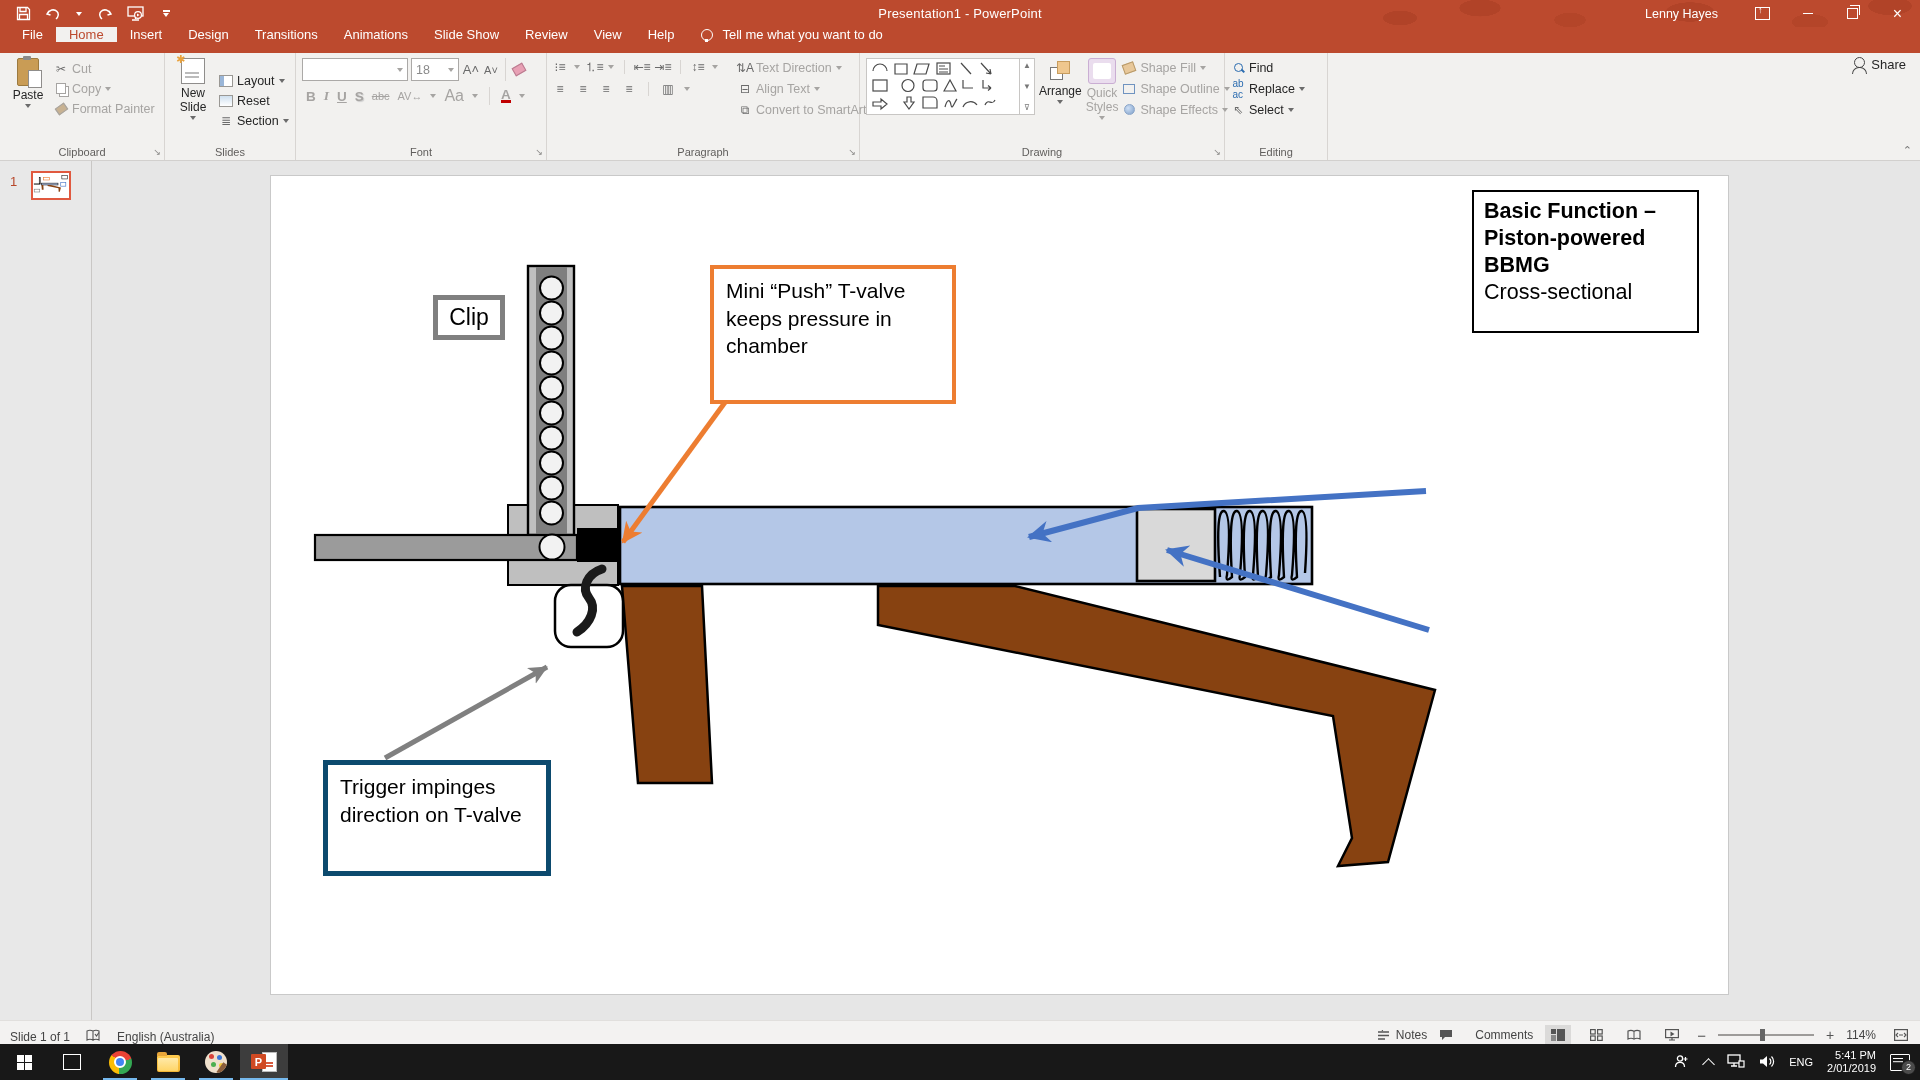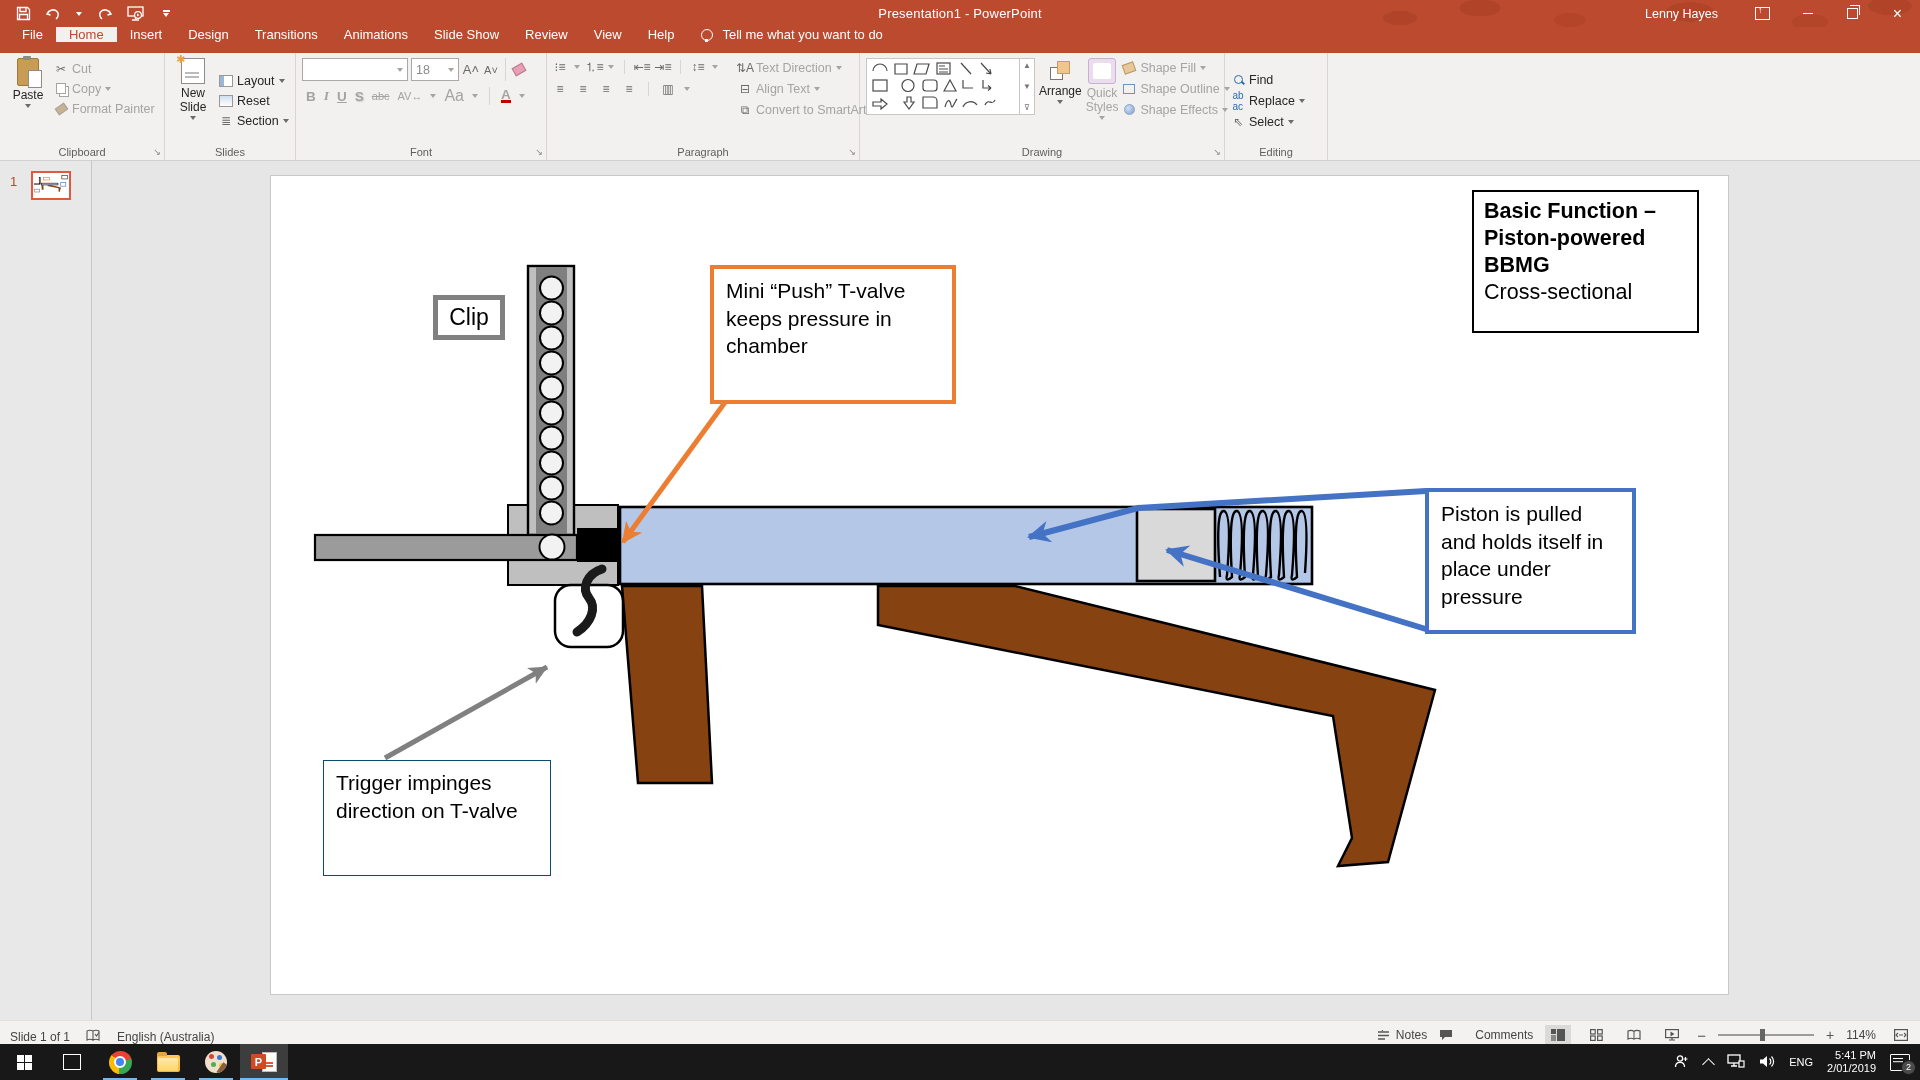"Find" div.stack { margin-top: 13px -> 1px }
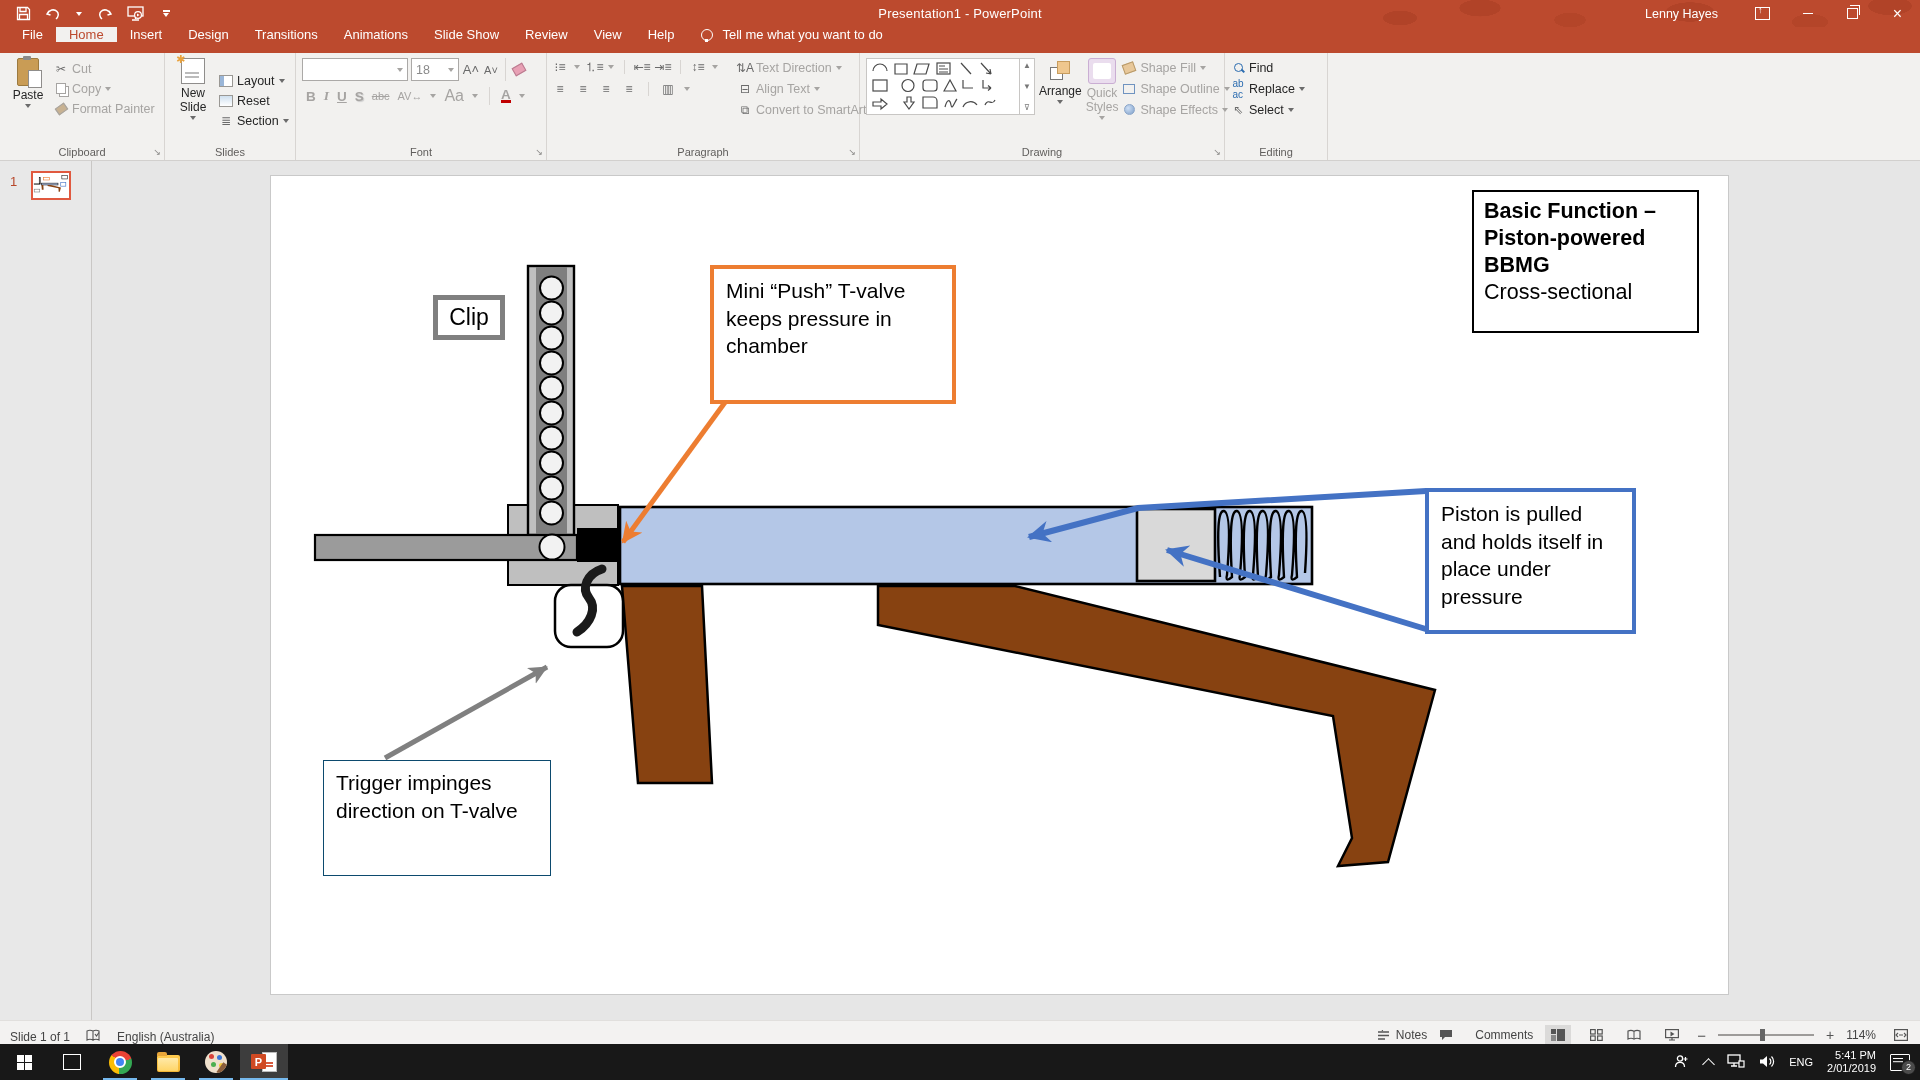"Share" div { html: none -> <div> <span> <span></span> <span>Share</span> </span> <span>⌃</span> </div> }
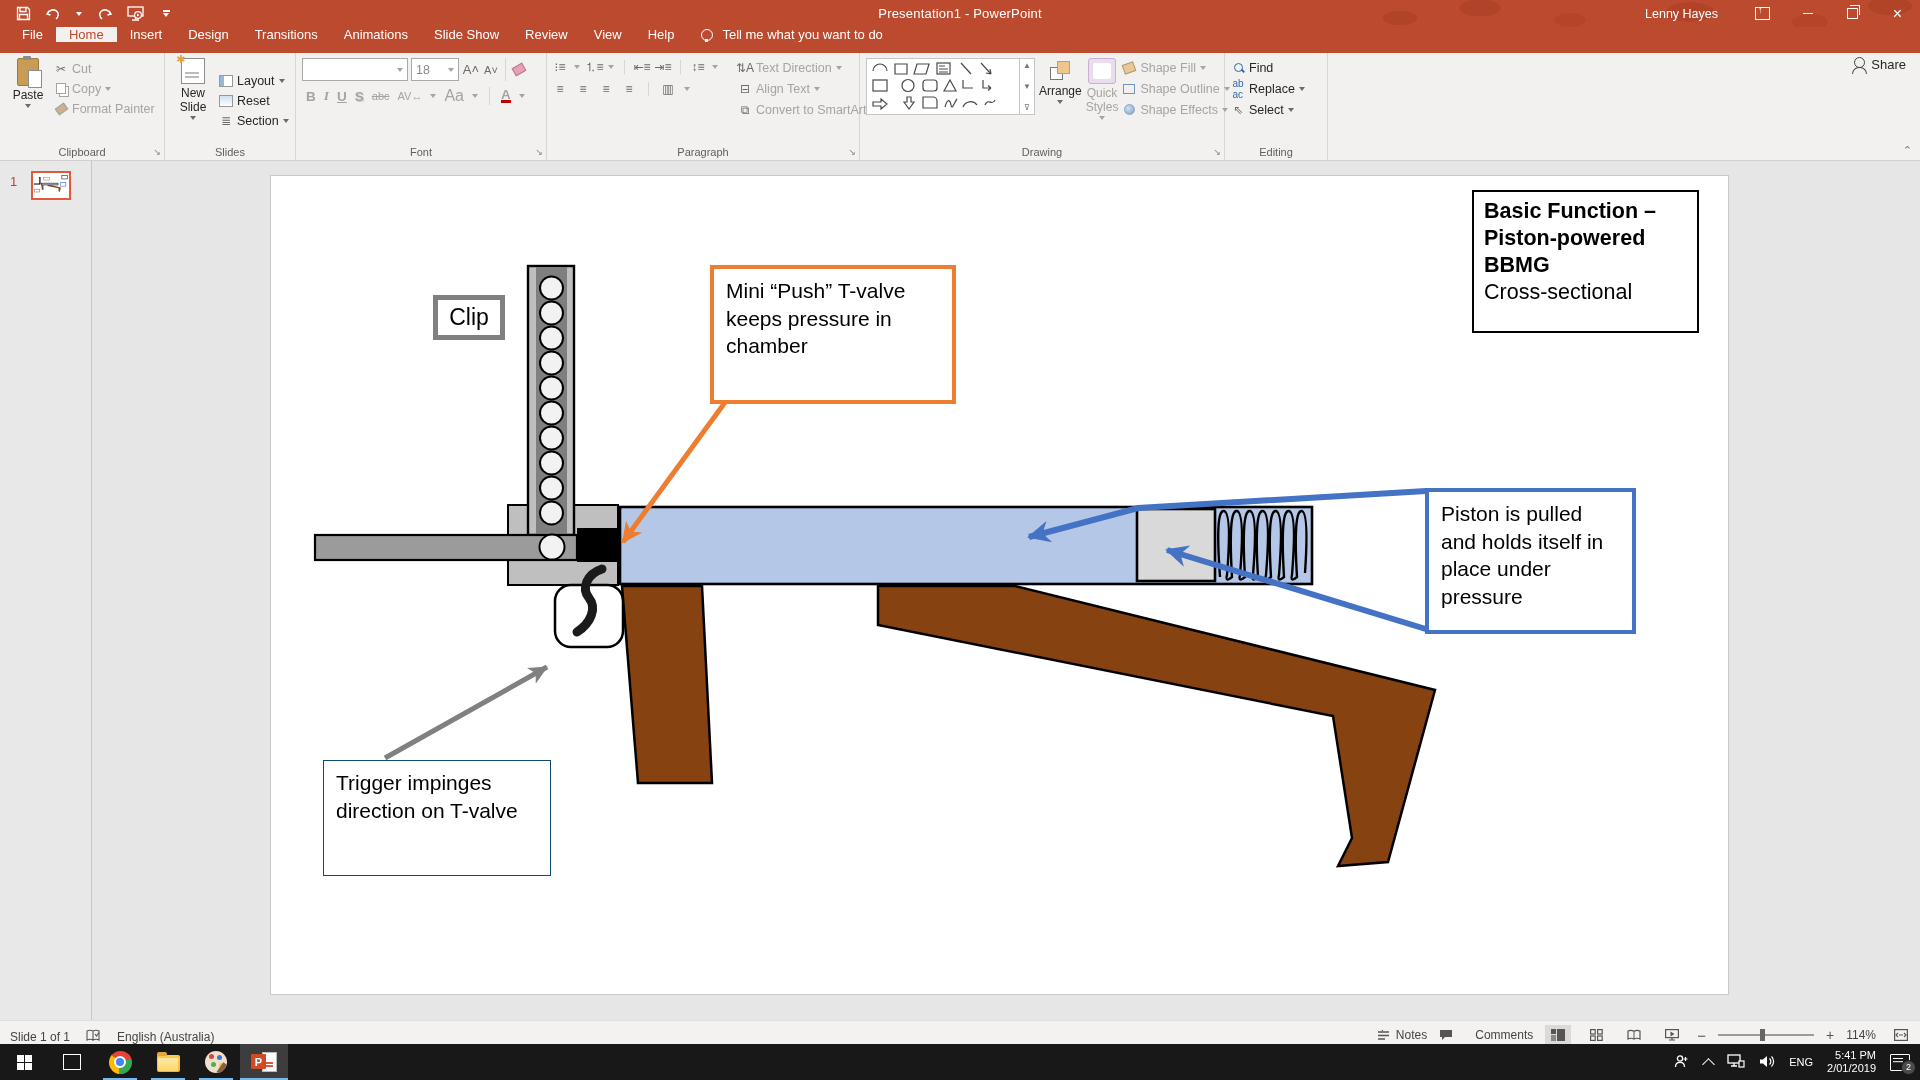"Piston is pulled and holds" div.callout { html: <div><span>Piston is pulled and holds itself in place under pressure</span></div> -> none }
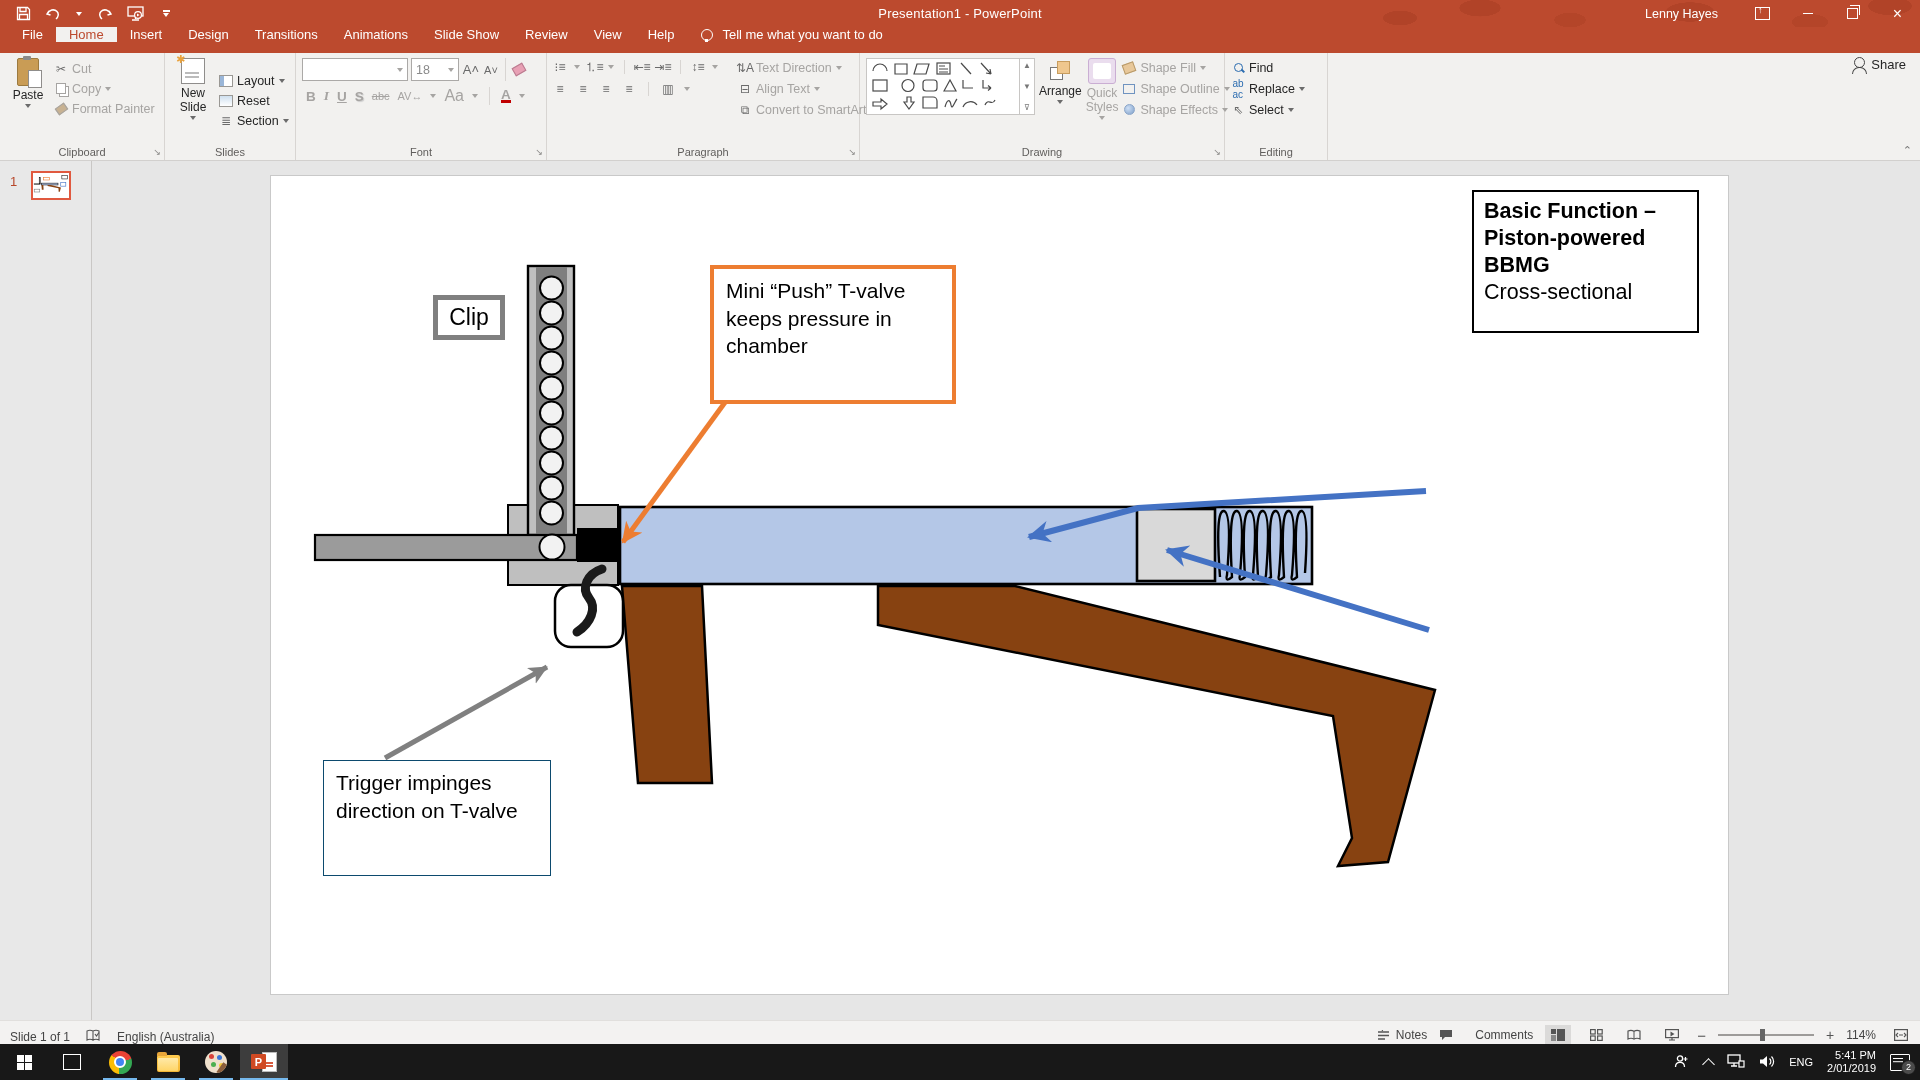"Trigger impinges direction on T-valve" #triggerbox { border: 1px solid #0c4a6e -> 5px solid #0c4a6e }
